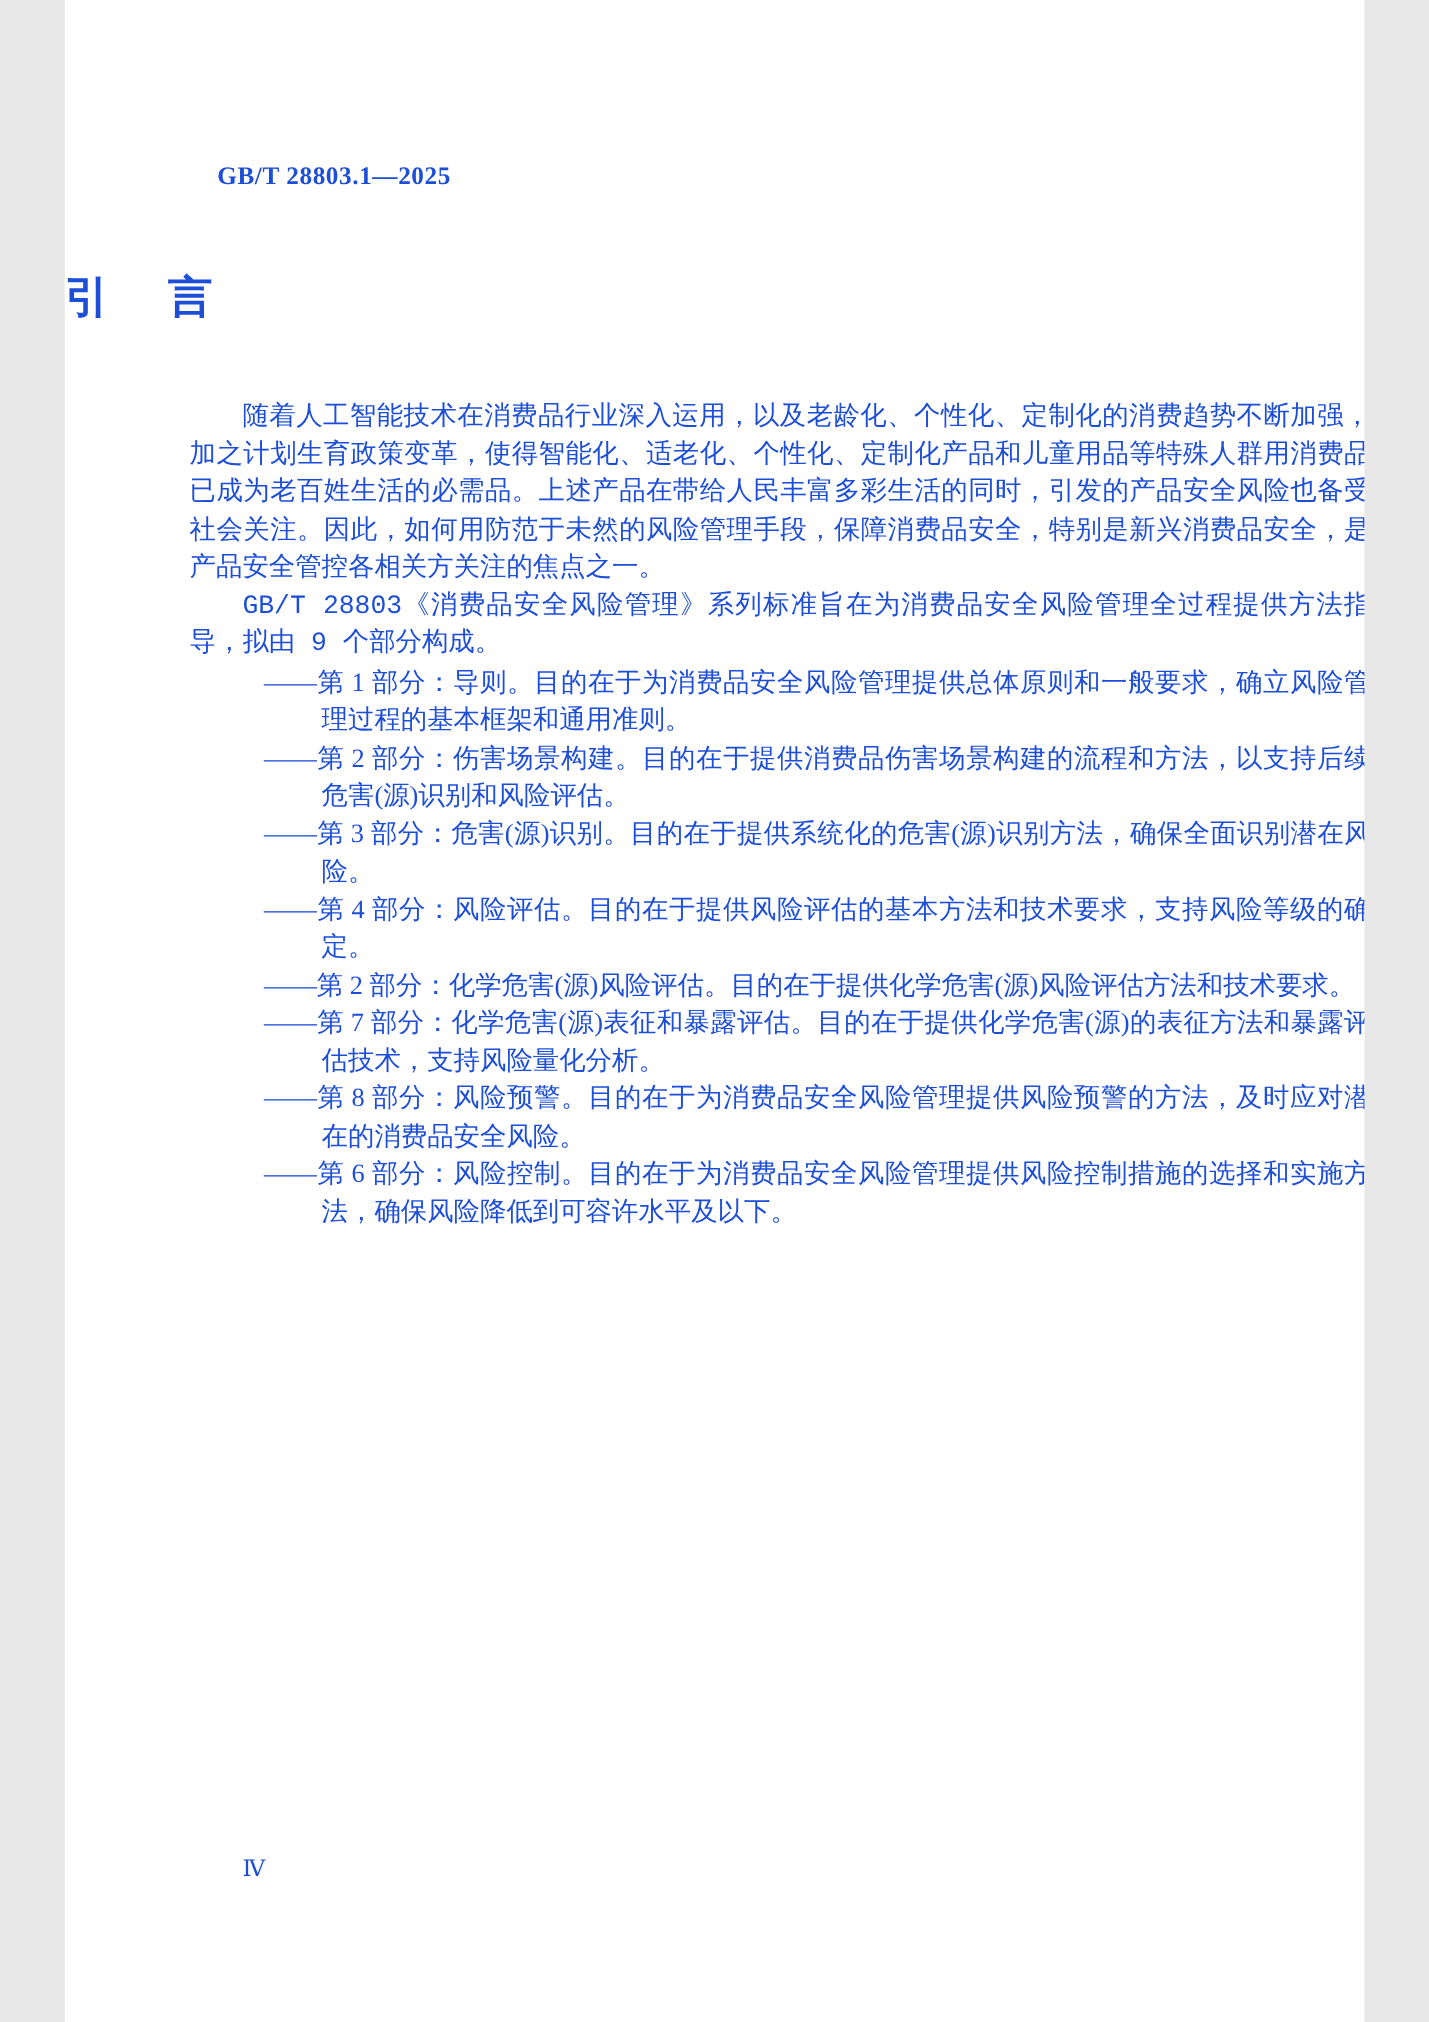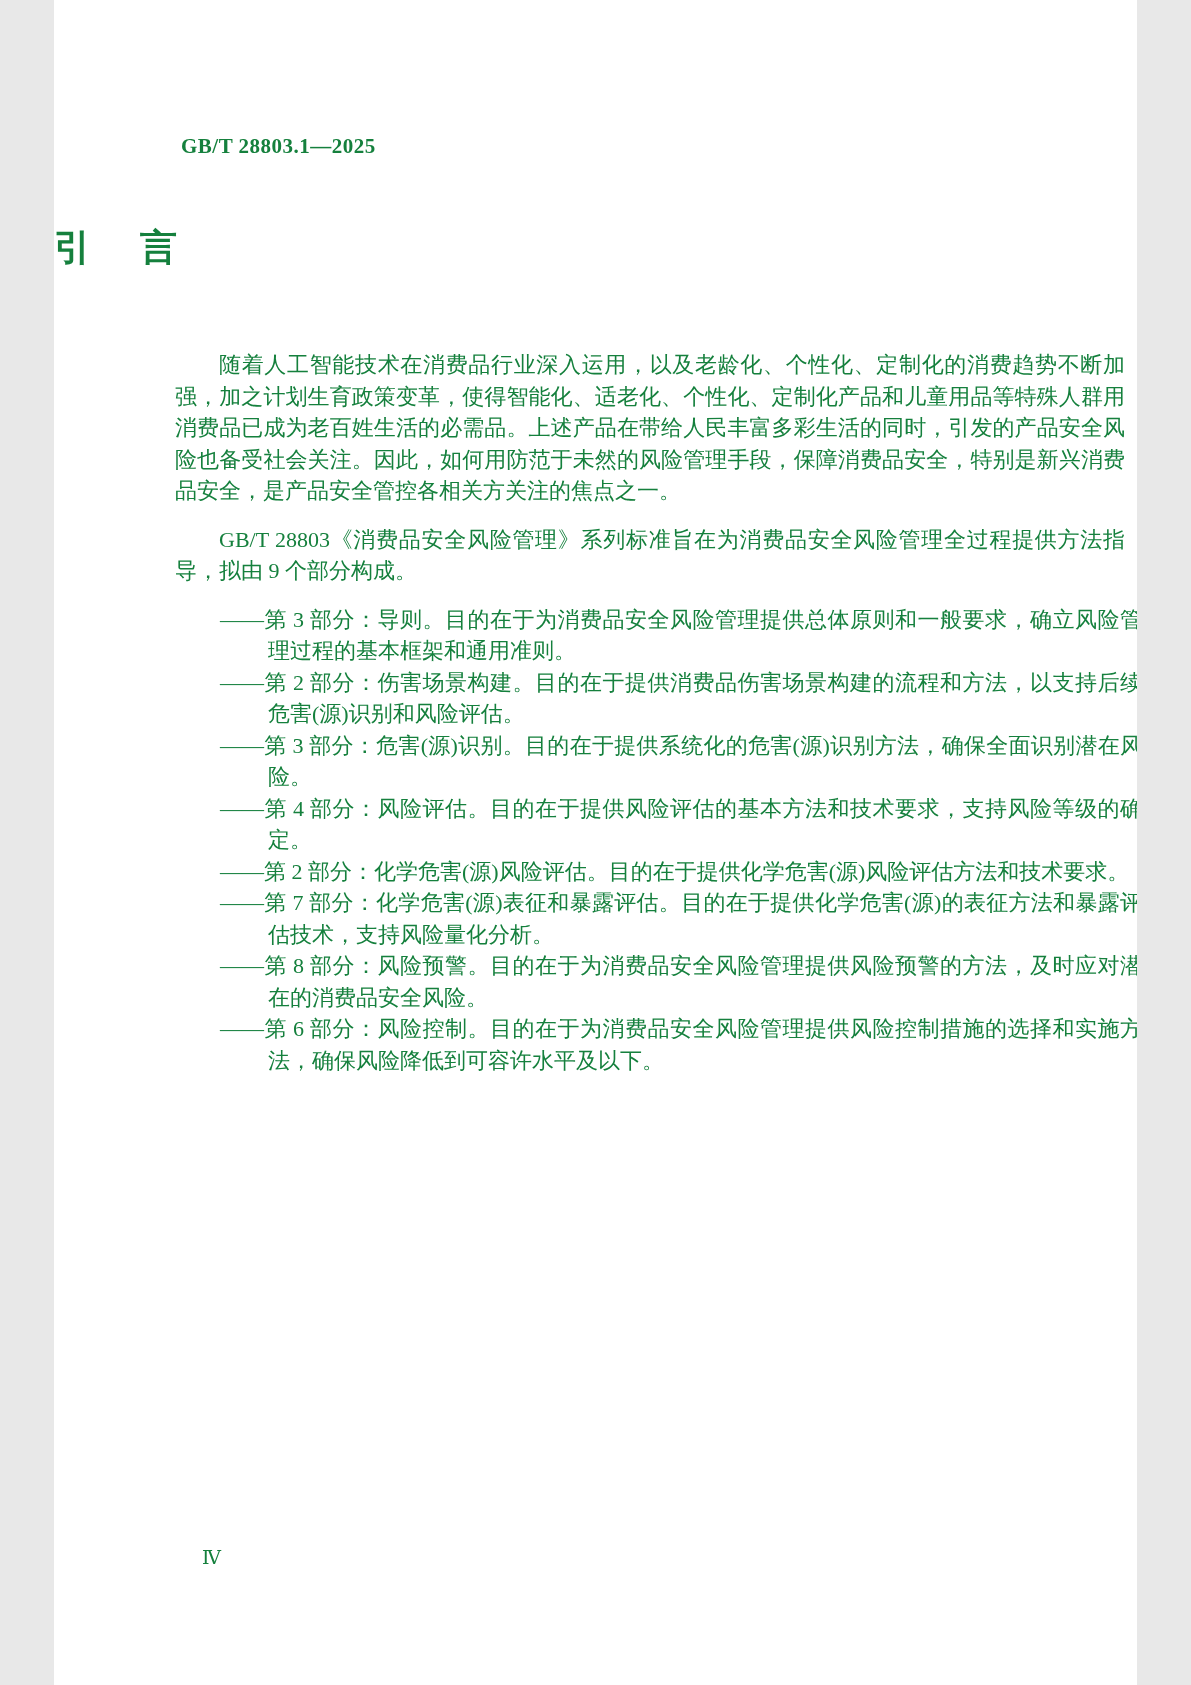"GB/T 28803.1—2025" .page { color: #15803d -> #1d4ed8 }
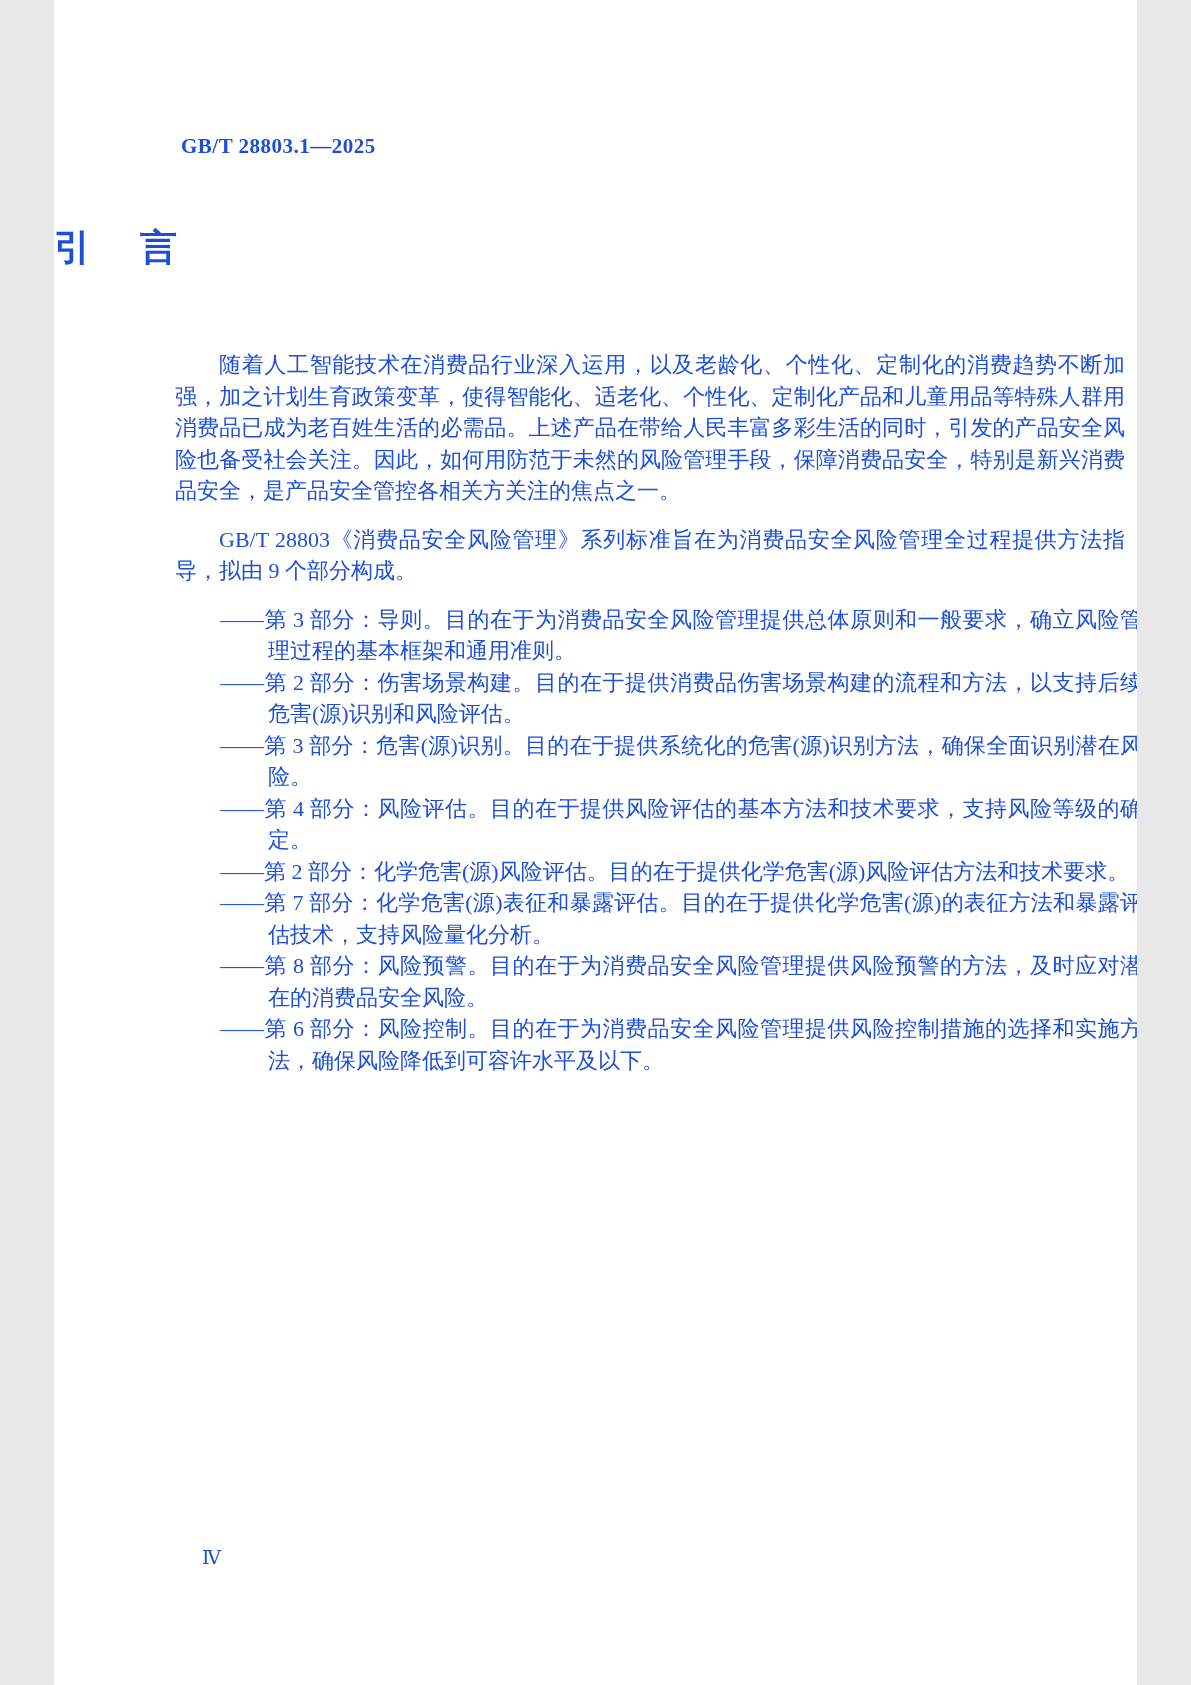"随着人工智能技术在消费品行业深入运用，以及老龄化、个性化、定制化的消费趋势不断加" .para { font-family: none -> Liberation Mono, monospace; margin: 17px -> 0 }
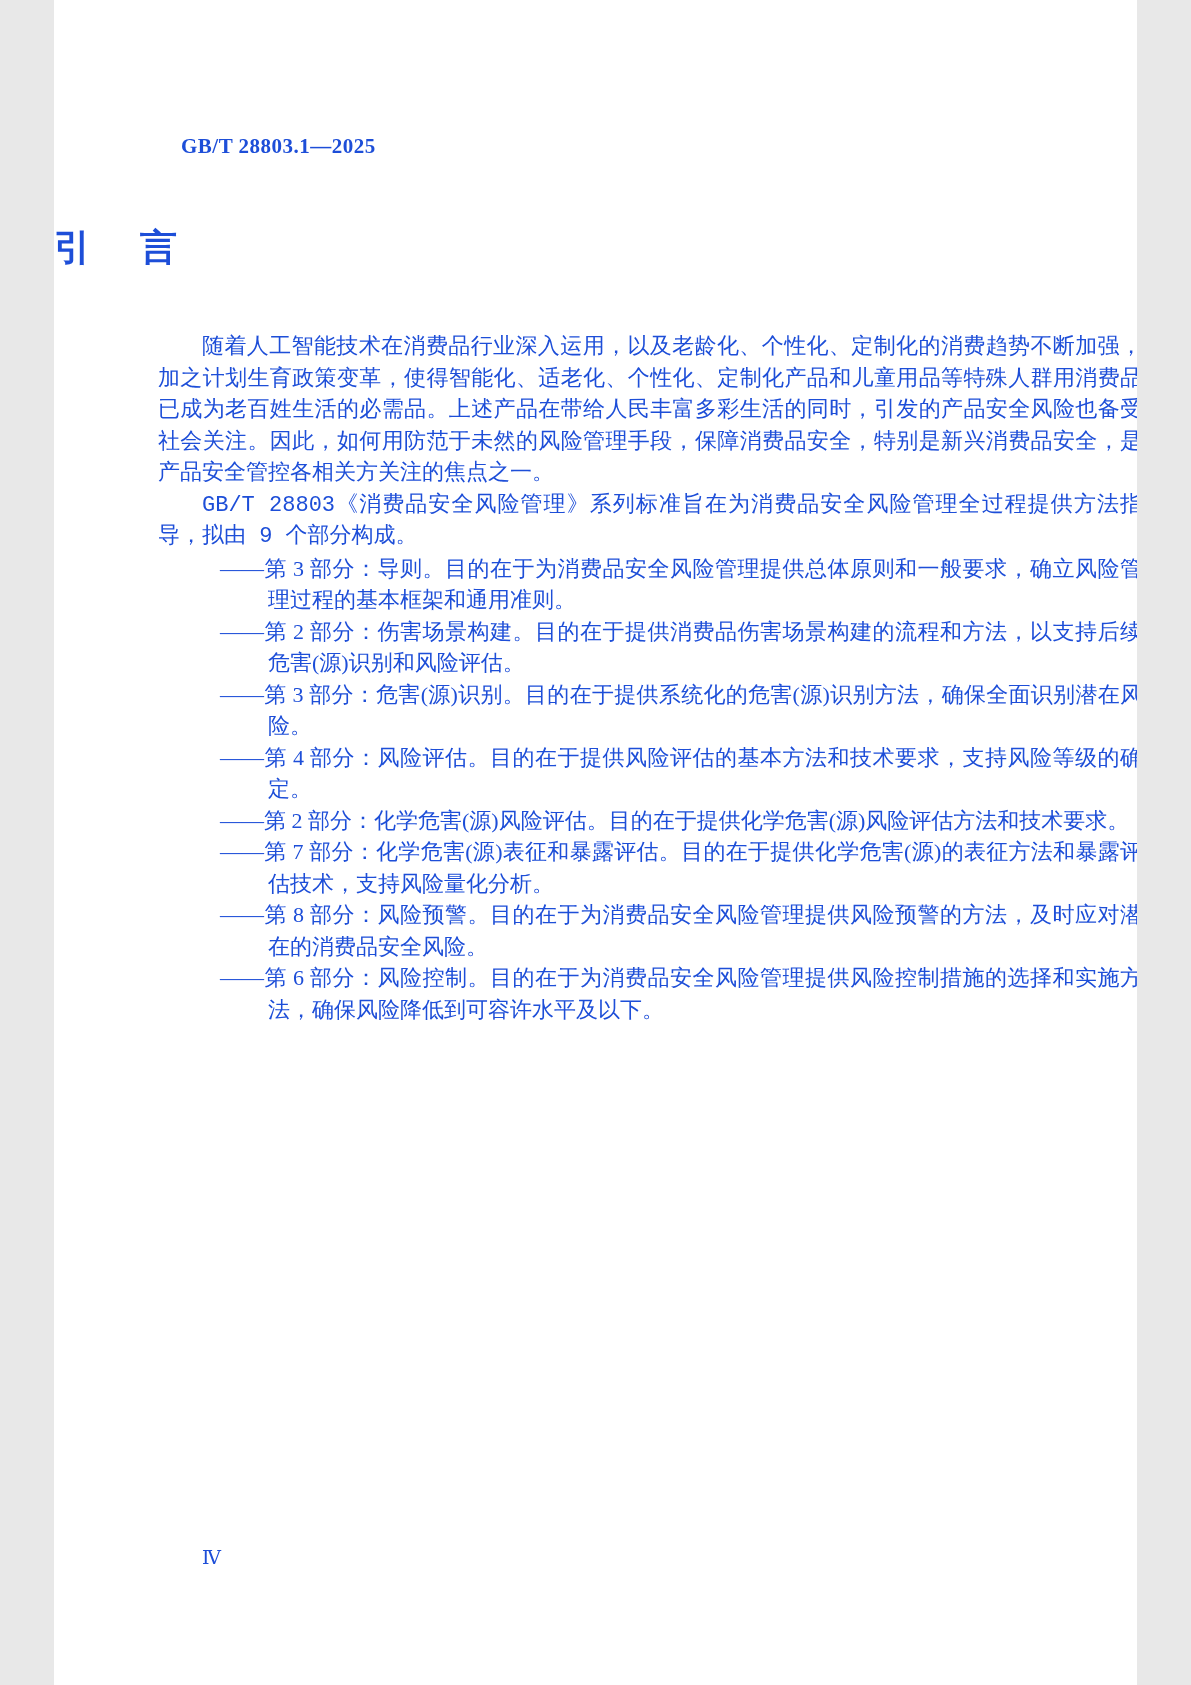"——第 3" p.part-item { text: 3 -> 1 }
